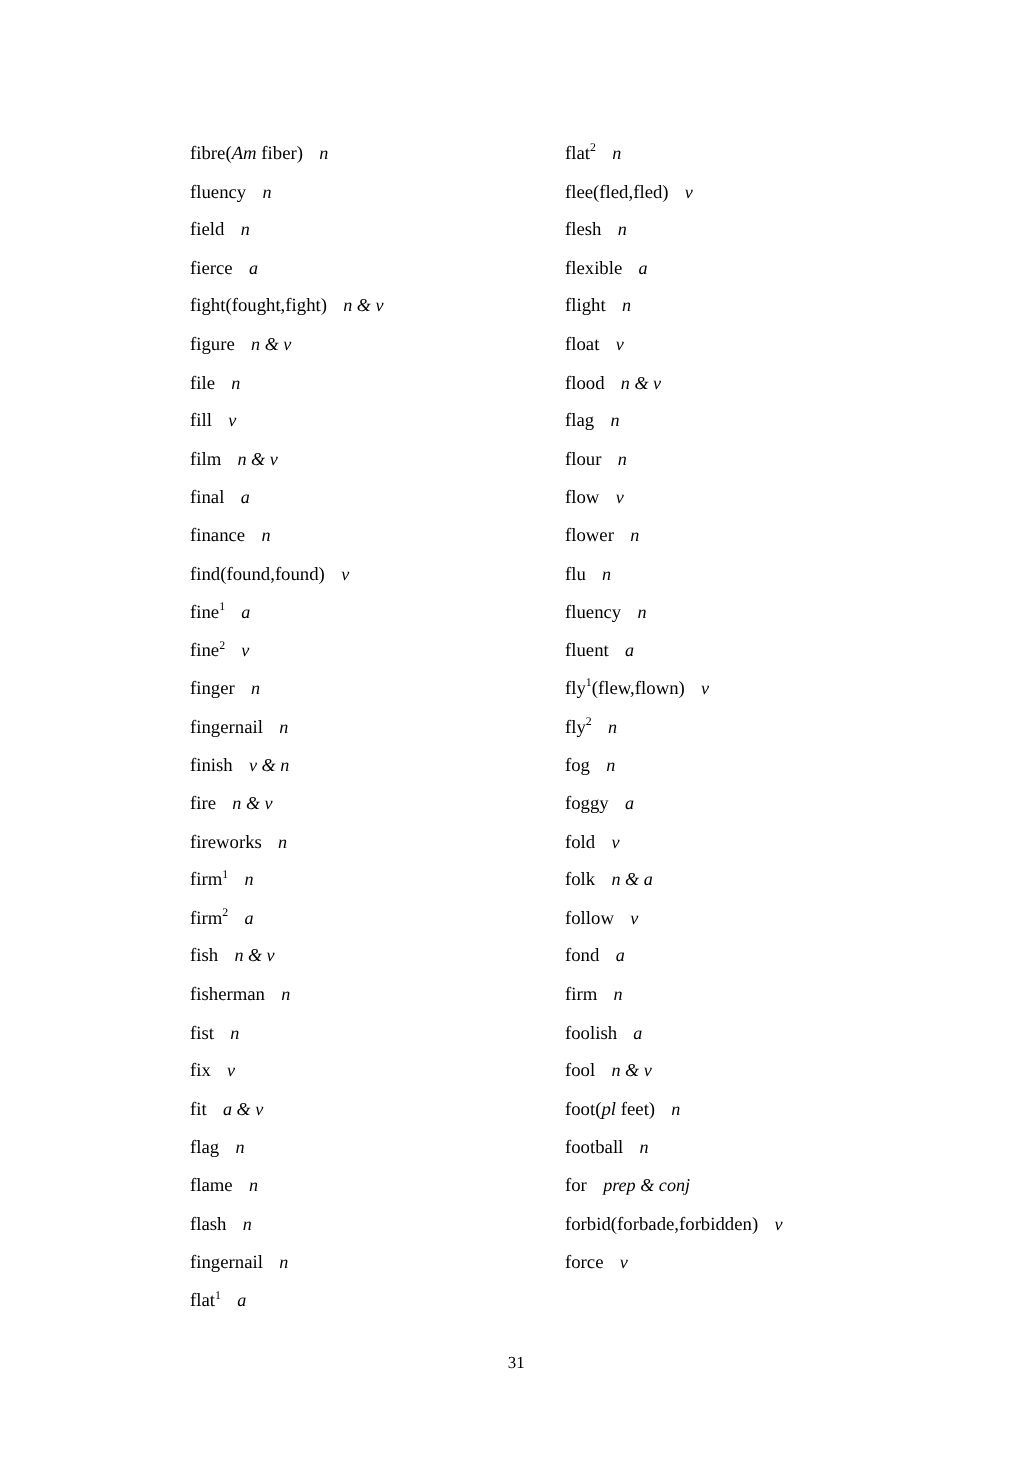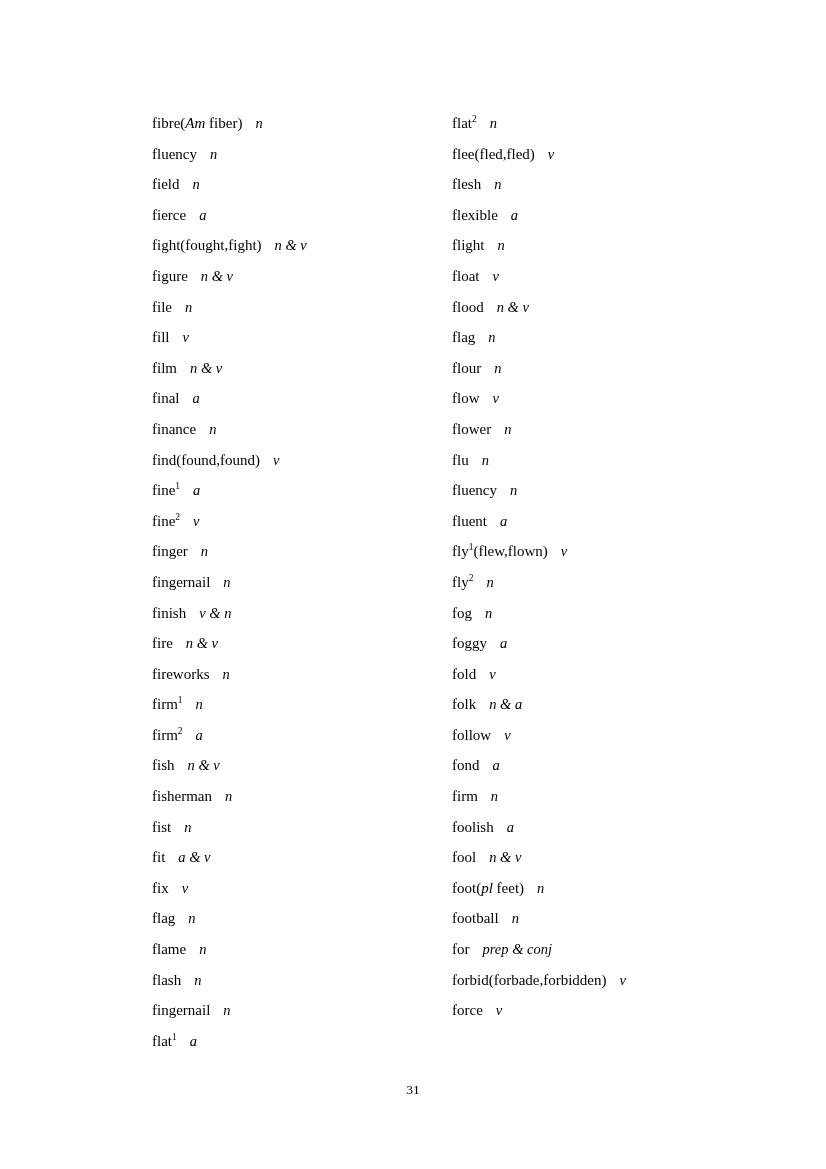"fit a & v" div.entry { order: before "fix v" -> after "fix v" }
